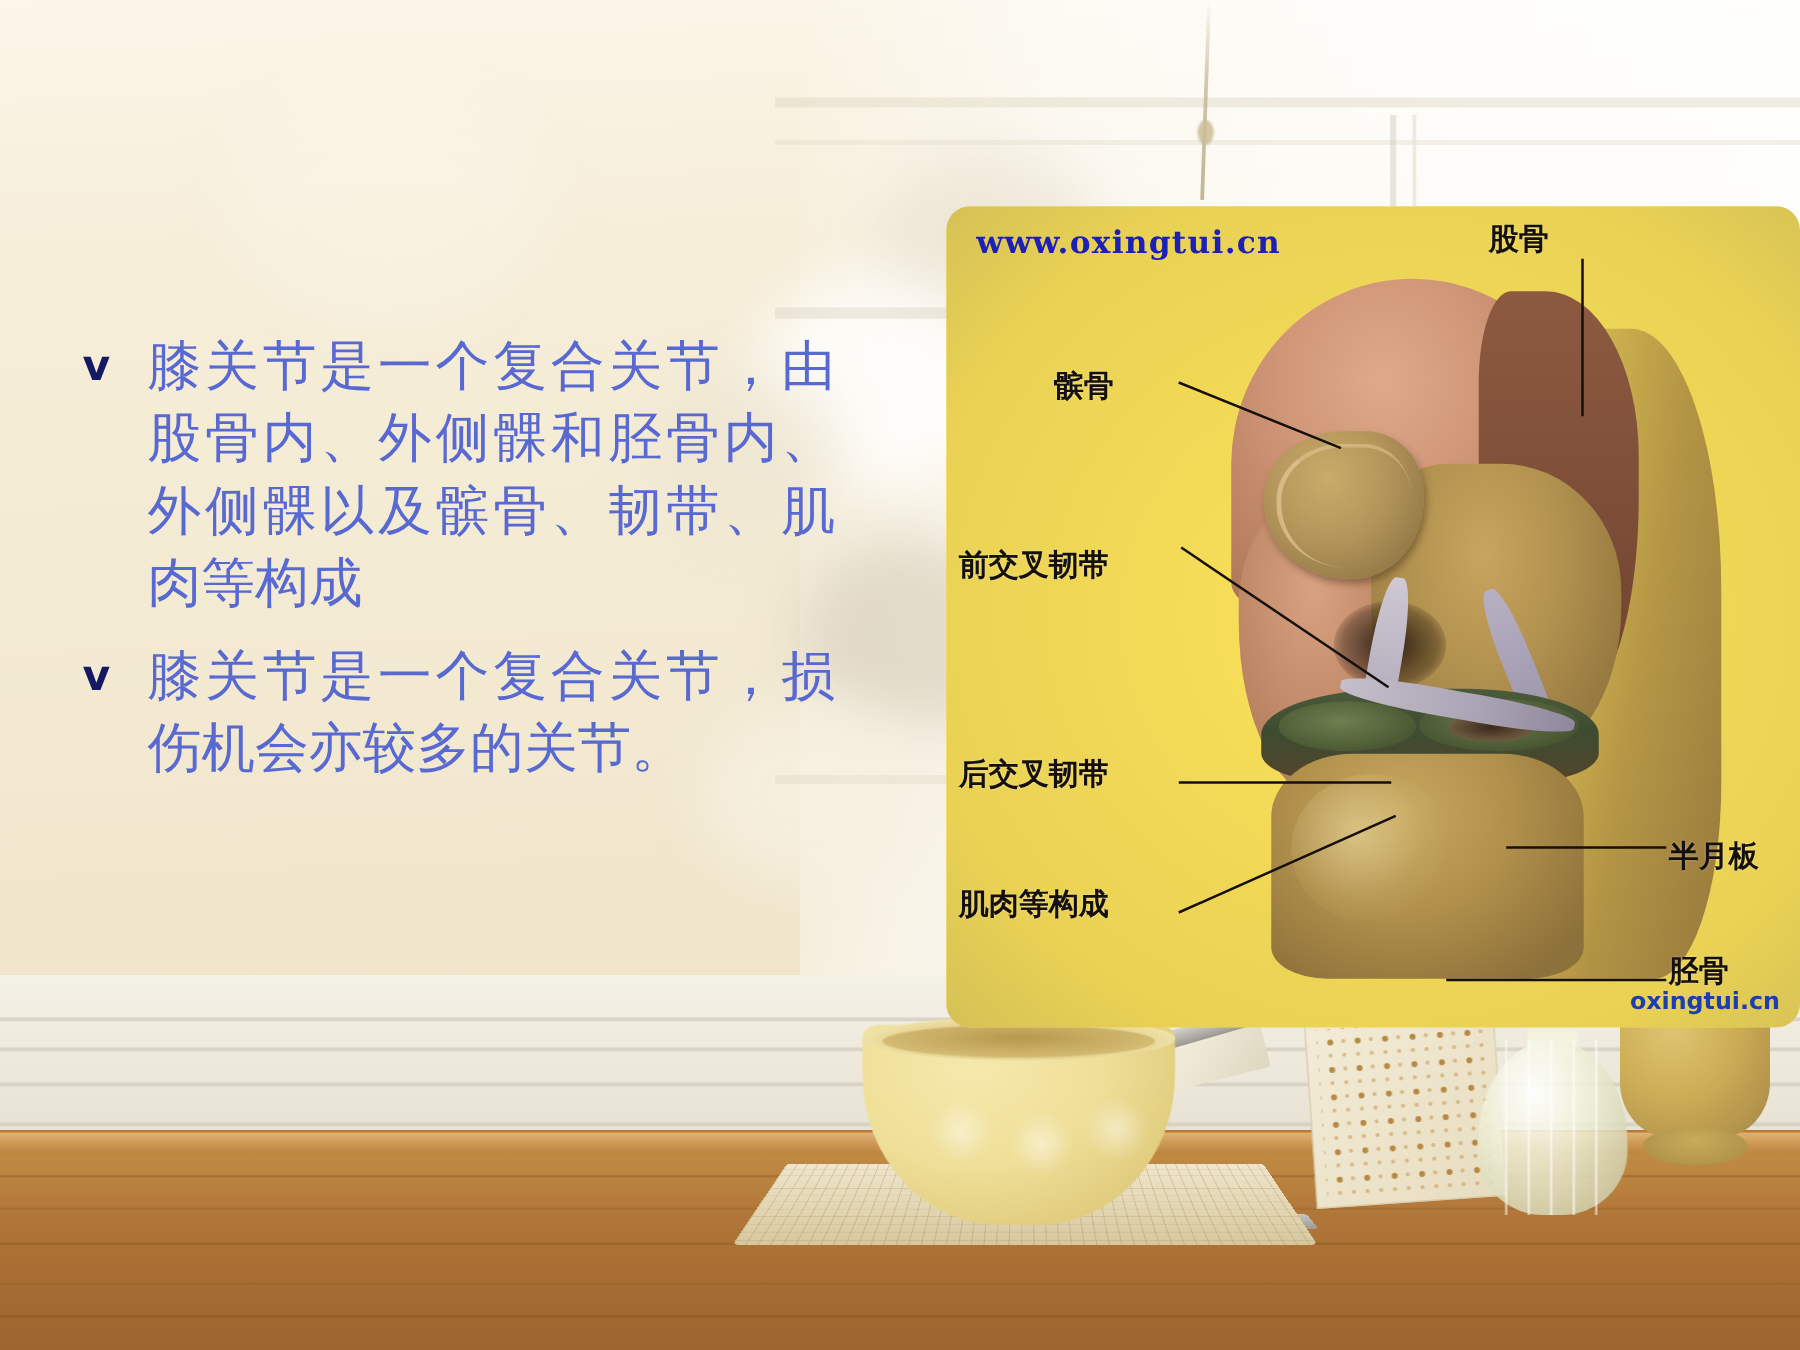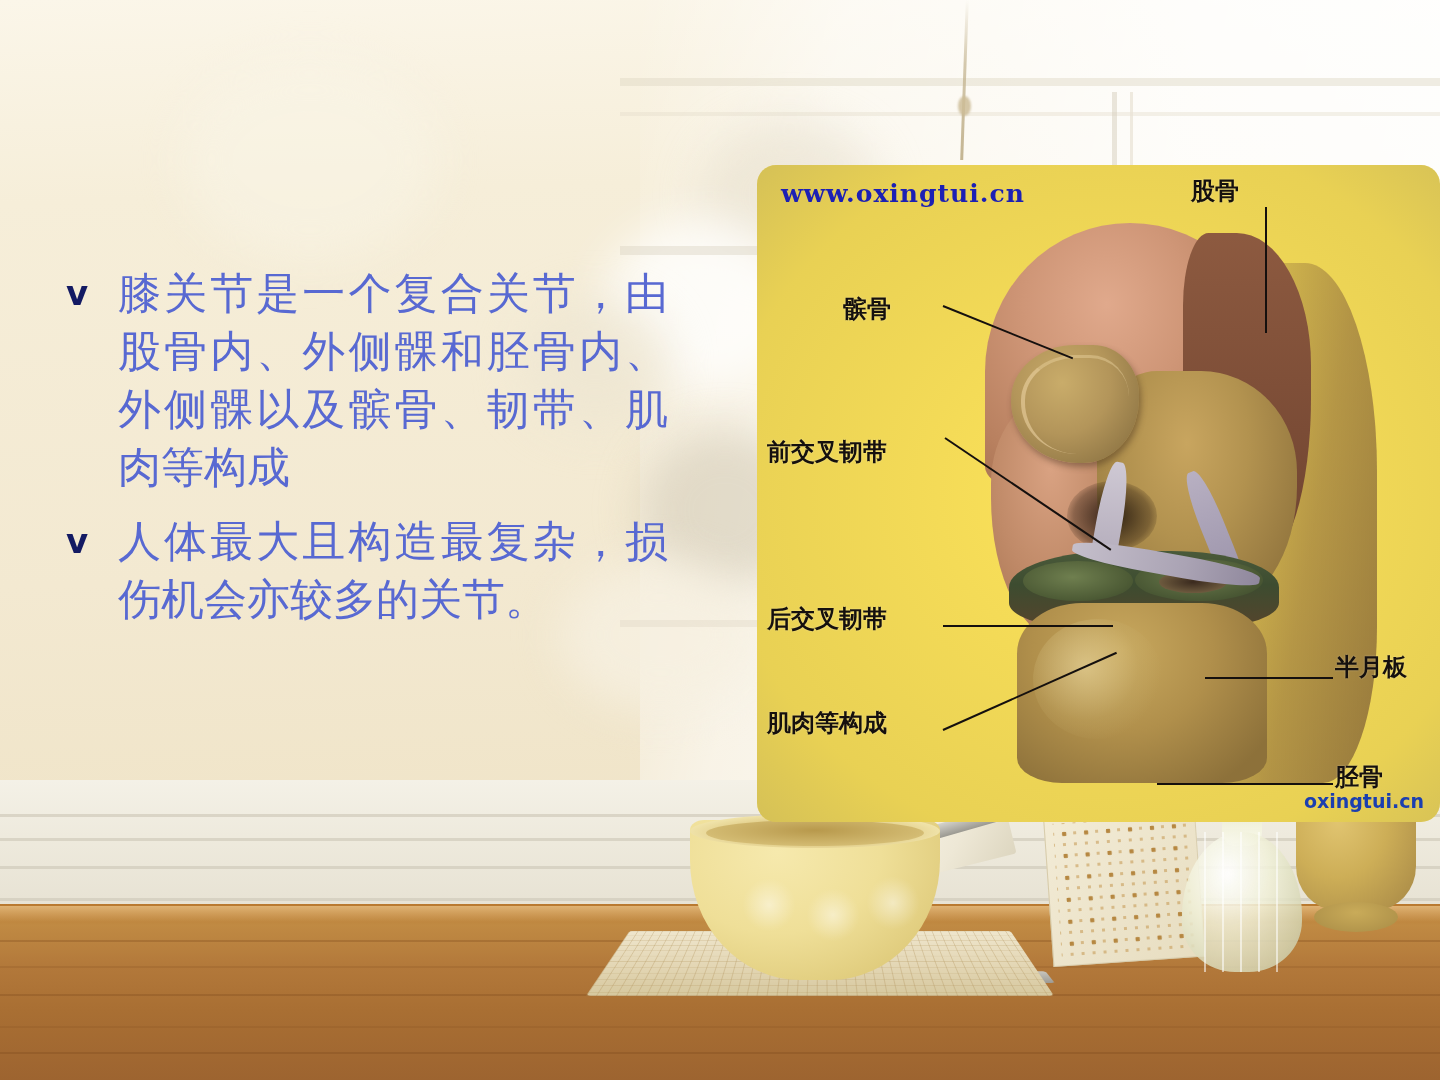"人体最大且构造最复杂，损伤机会亦较多的关节。" div.bullet-text { text: 人体最大且构造最复杂 -> 膝关节是一个复合关节 }
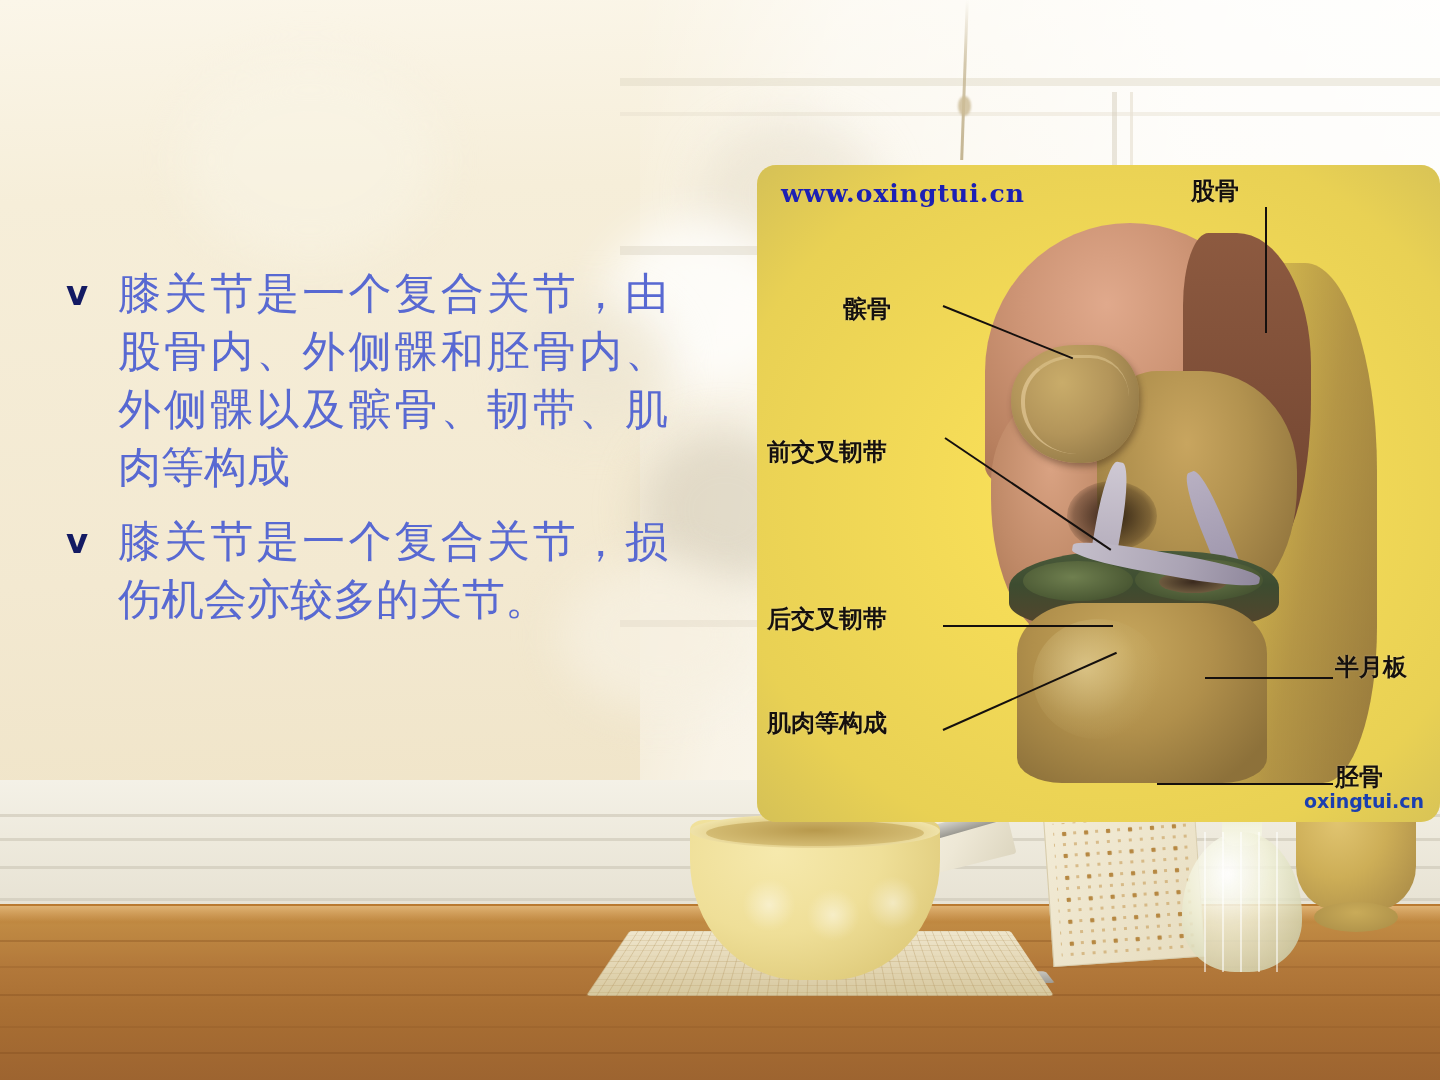"半月板" div.lab { top: 486px -> 504px }
